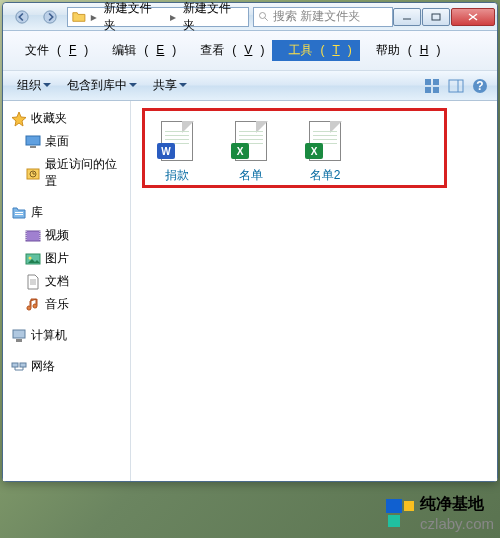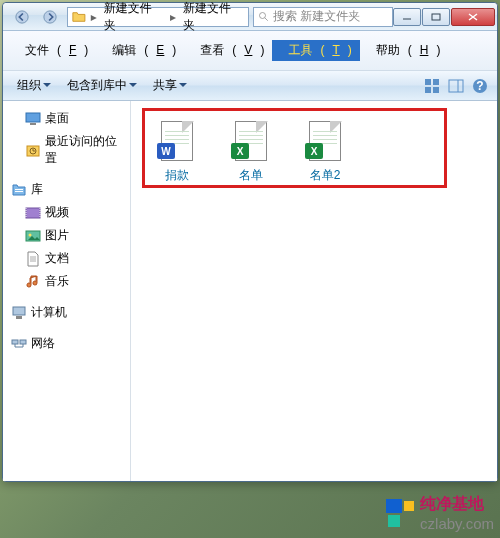"收藏夹" div.shead { html: none -> <div> <svg> <path></path> </svg> <span>收藏夹</span> </div> }
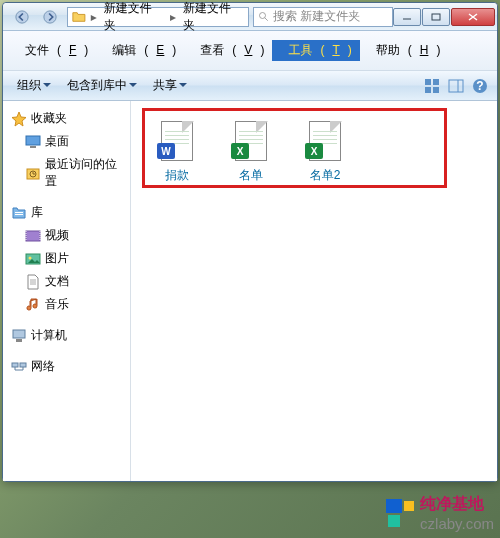"纯净基地" .wm-text .t1 { color: #be185d -> #000000 }
